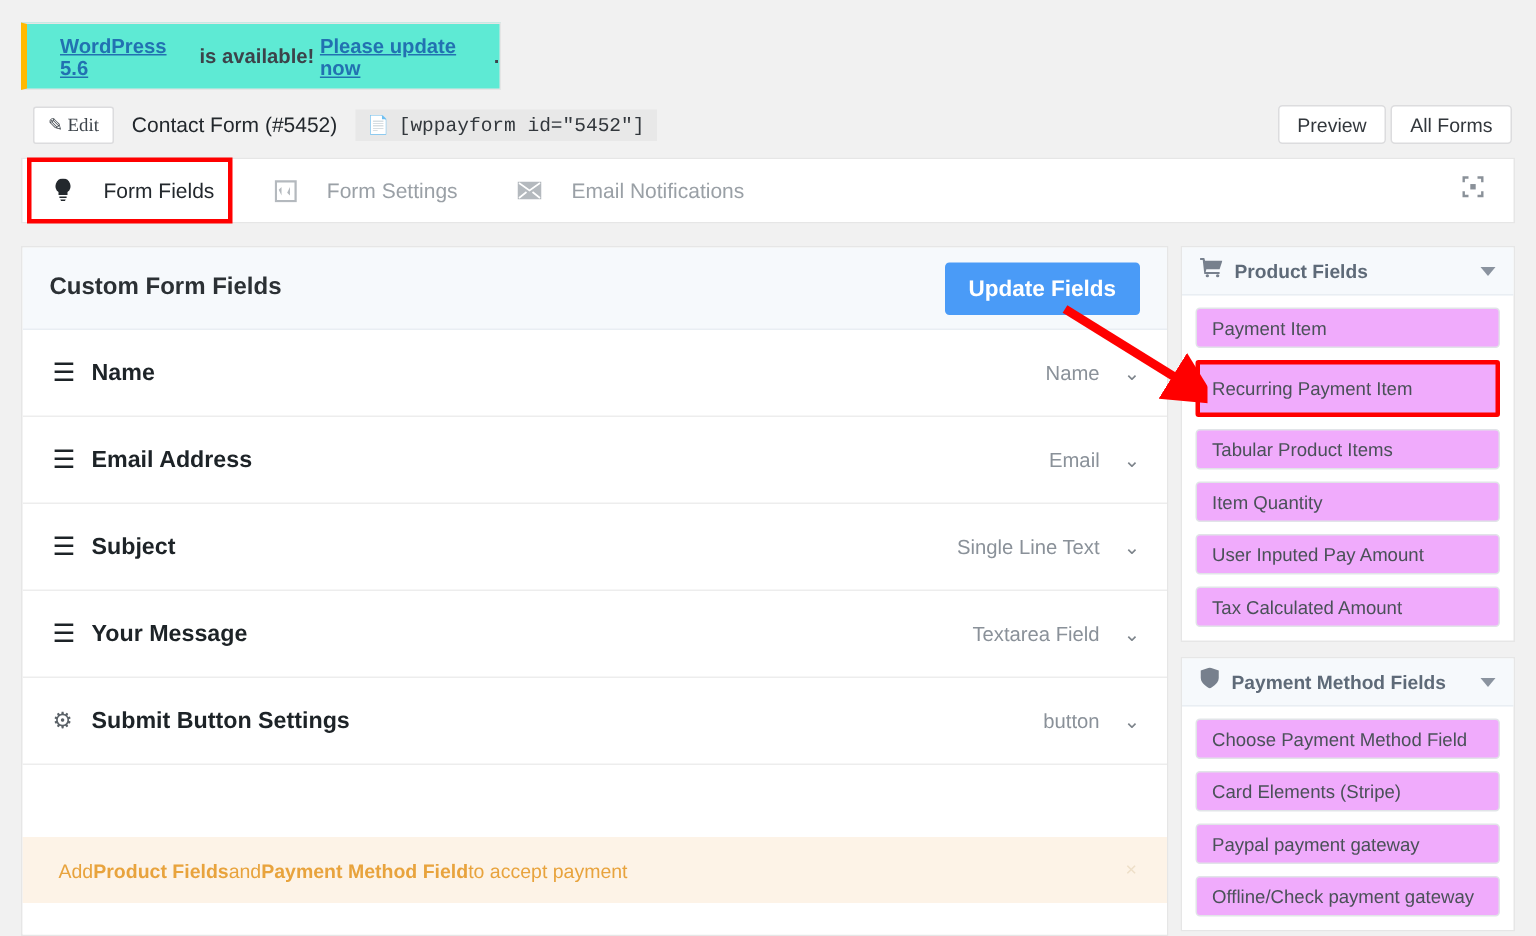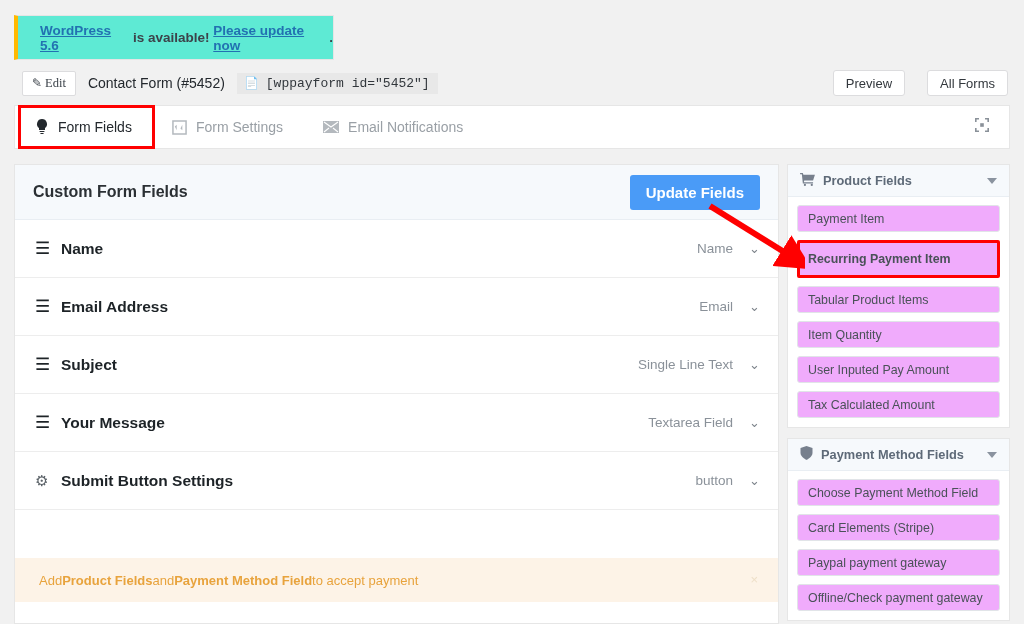"Preview" .hdr-actions { gap: 22px -> 3px }
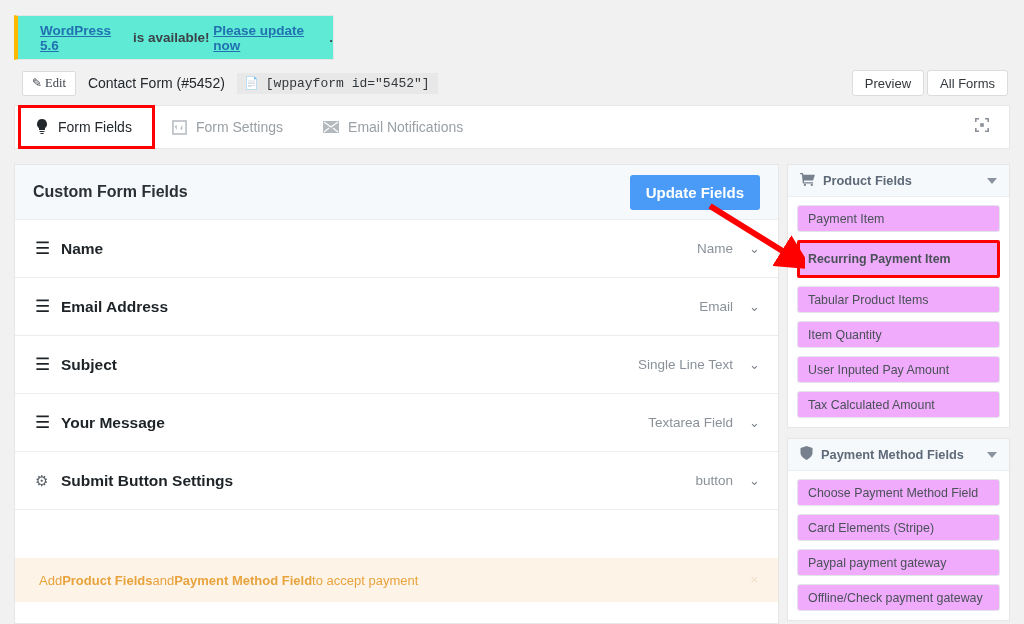"Form Fields" .tab { gap: 9px -> 20px }
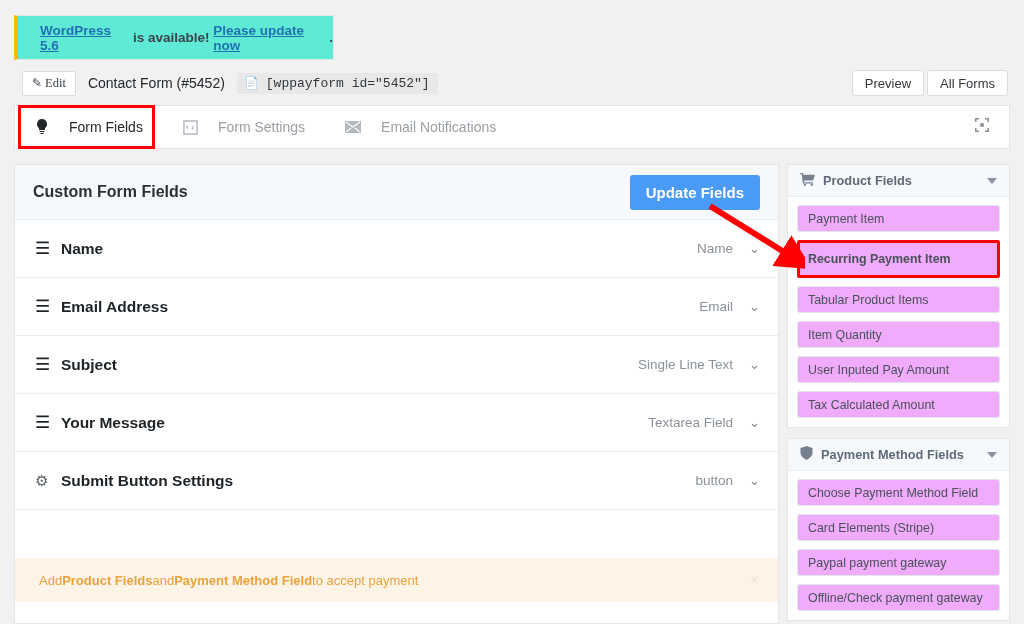"Recurring Payment Item" .side-item.highlighted { font-weight: bold -> none }
